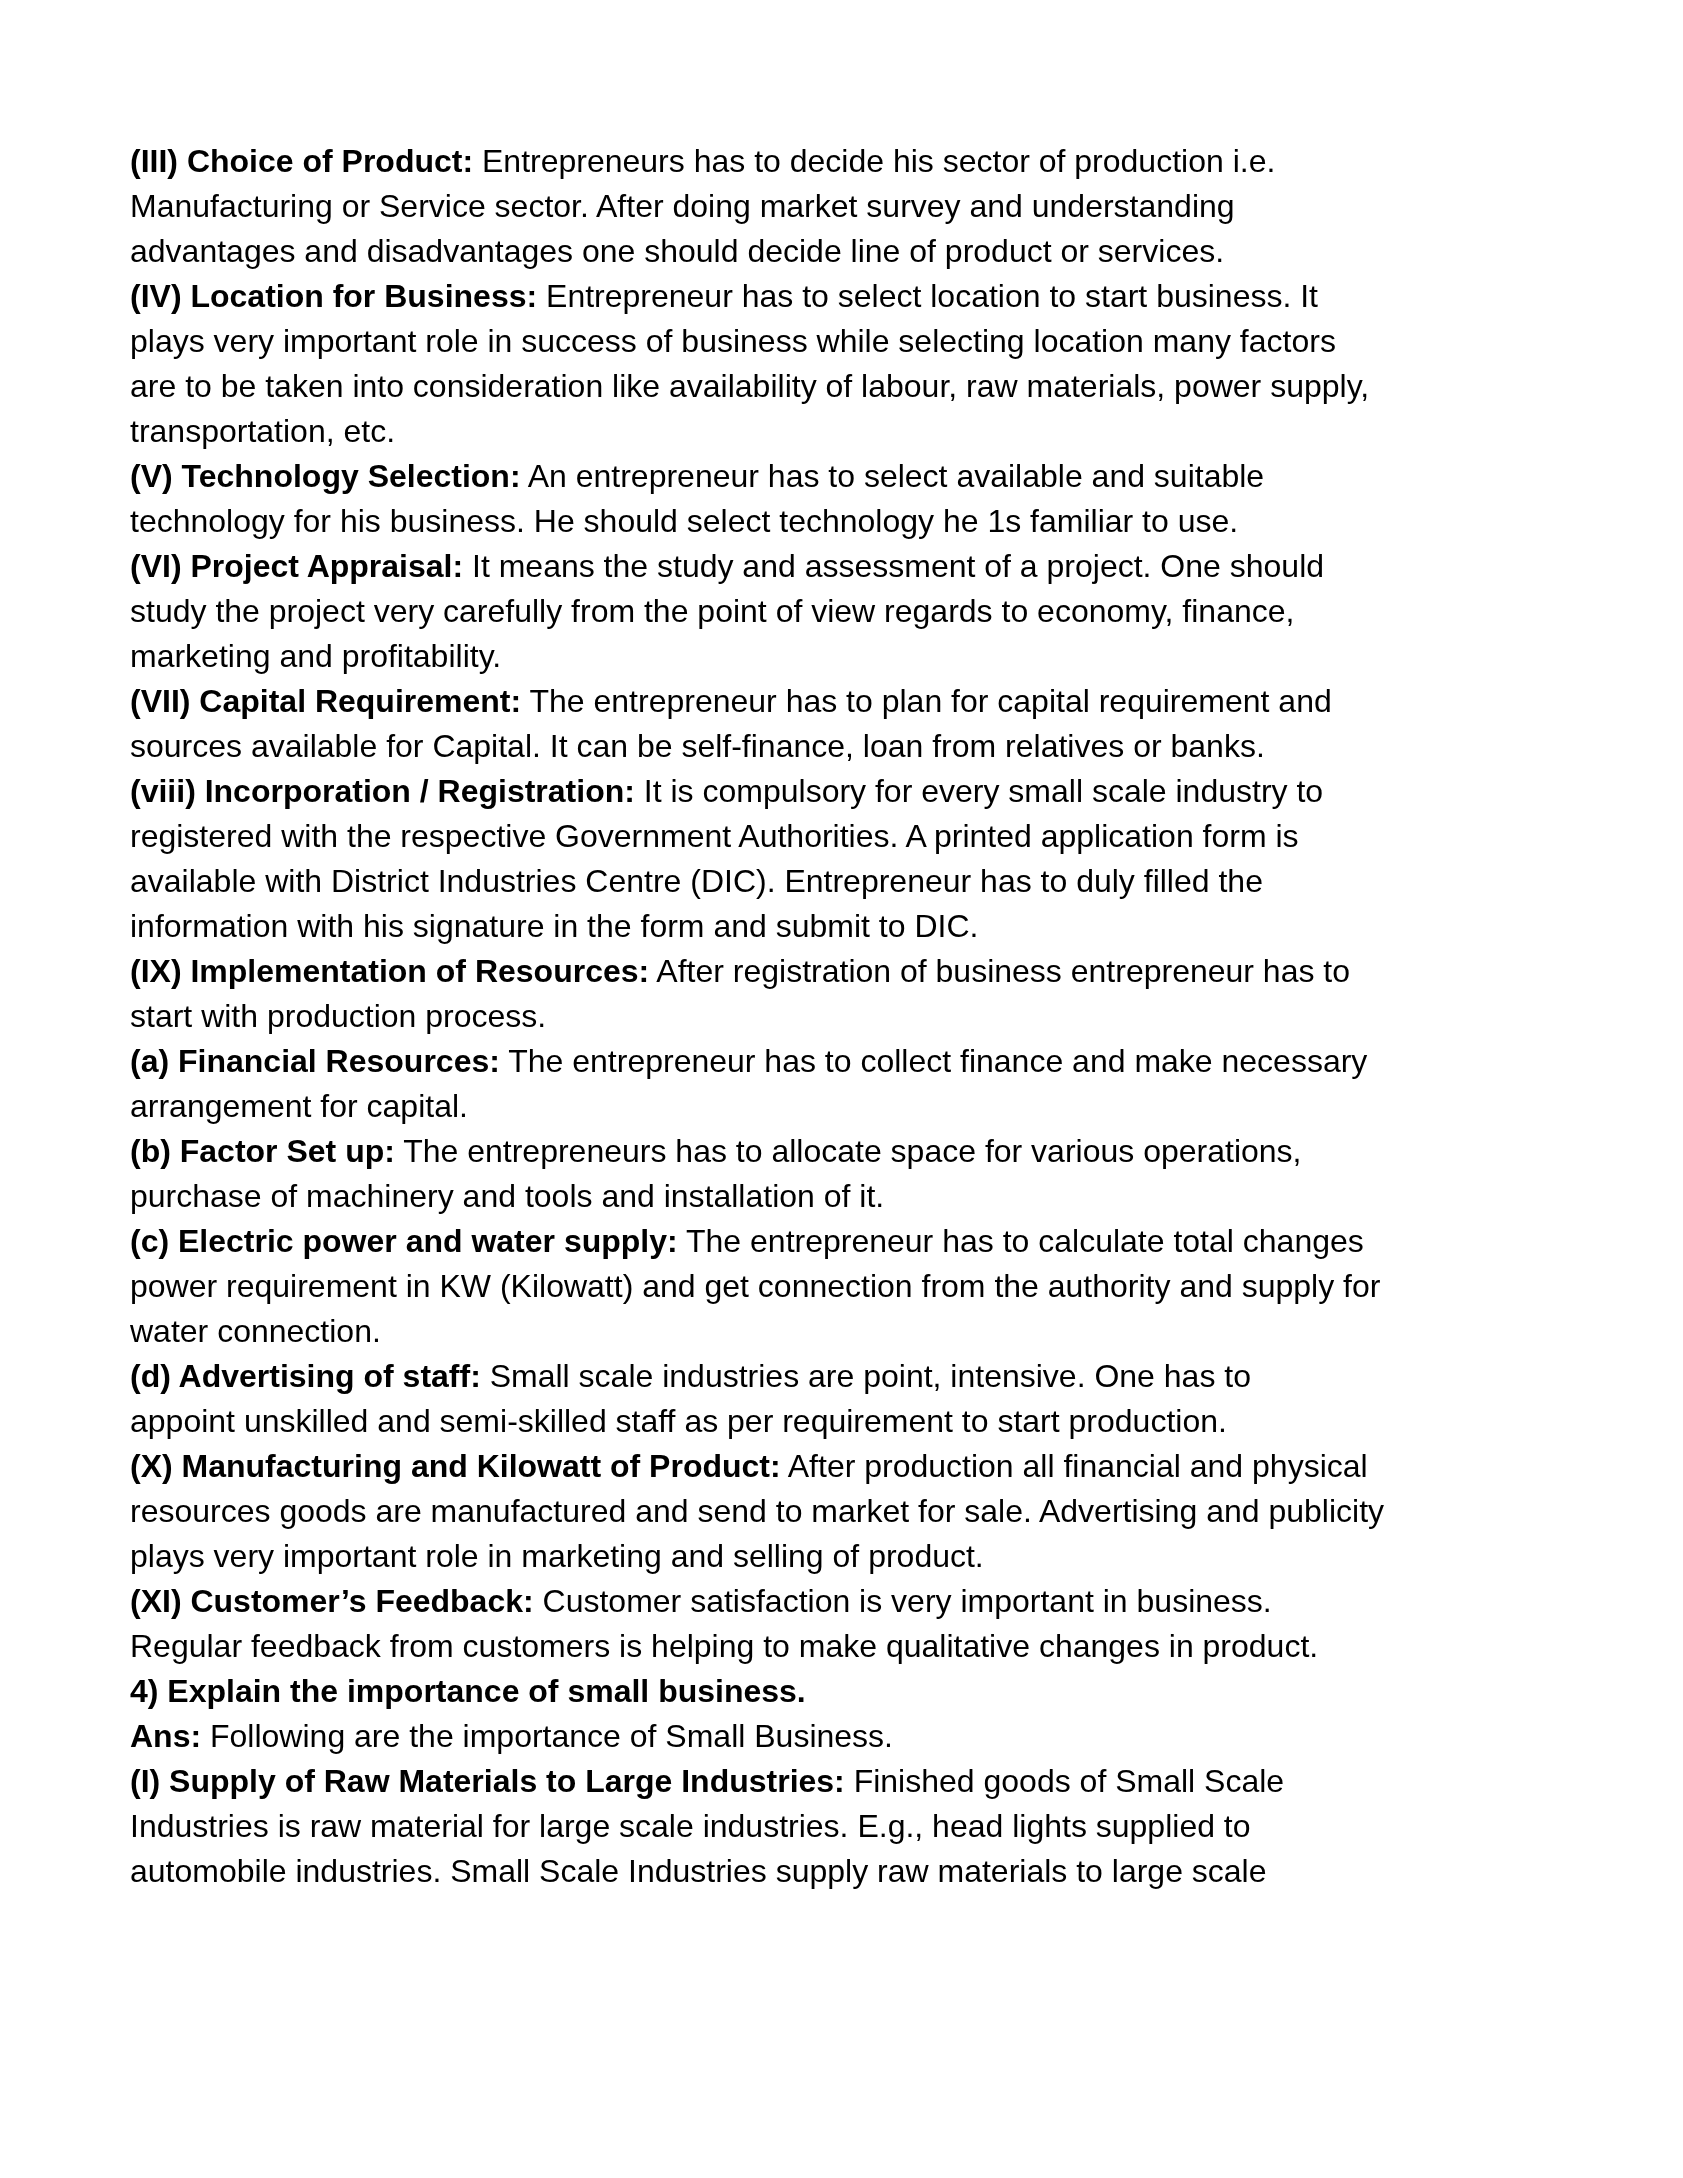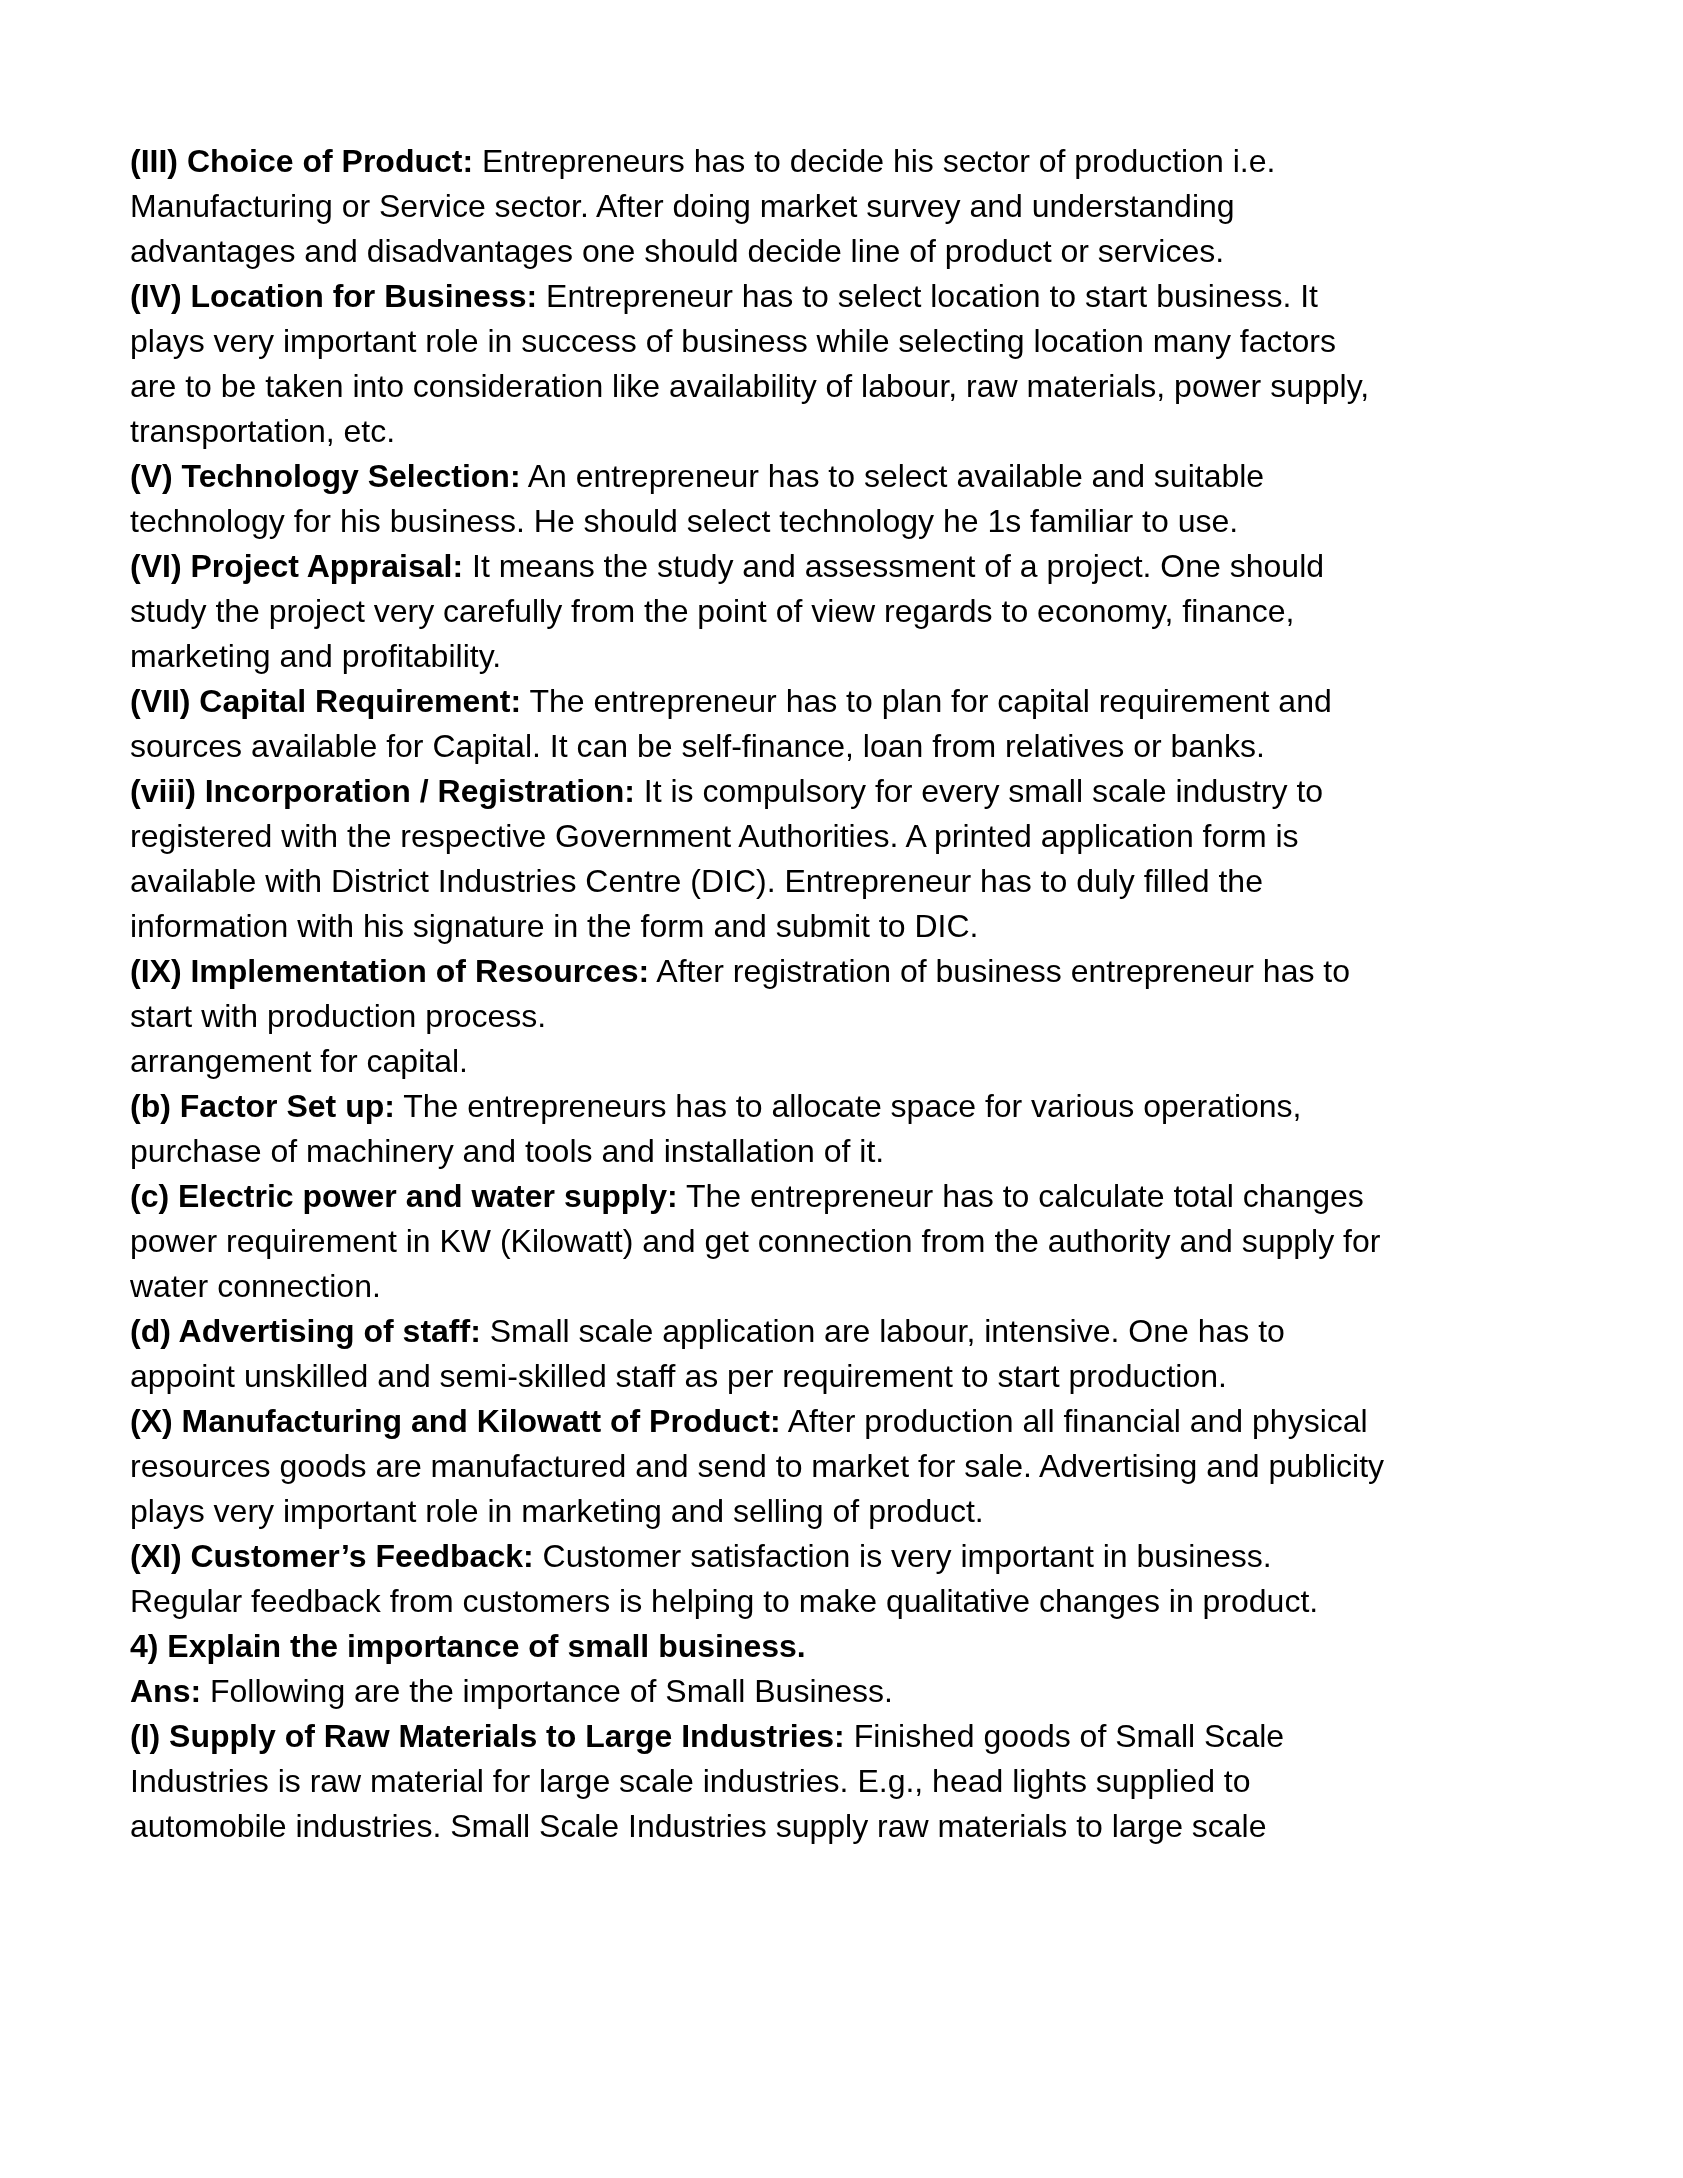"(a) Financial Resources: The" div.line { html: none -> <div><span>(a) Financial Resources:</span><span> The entrepreneur has to collect finance and make necessary</span></div> }
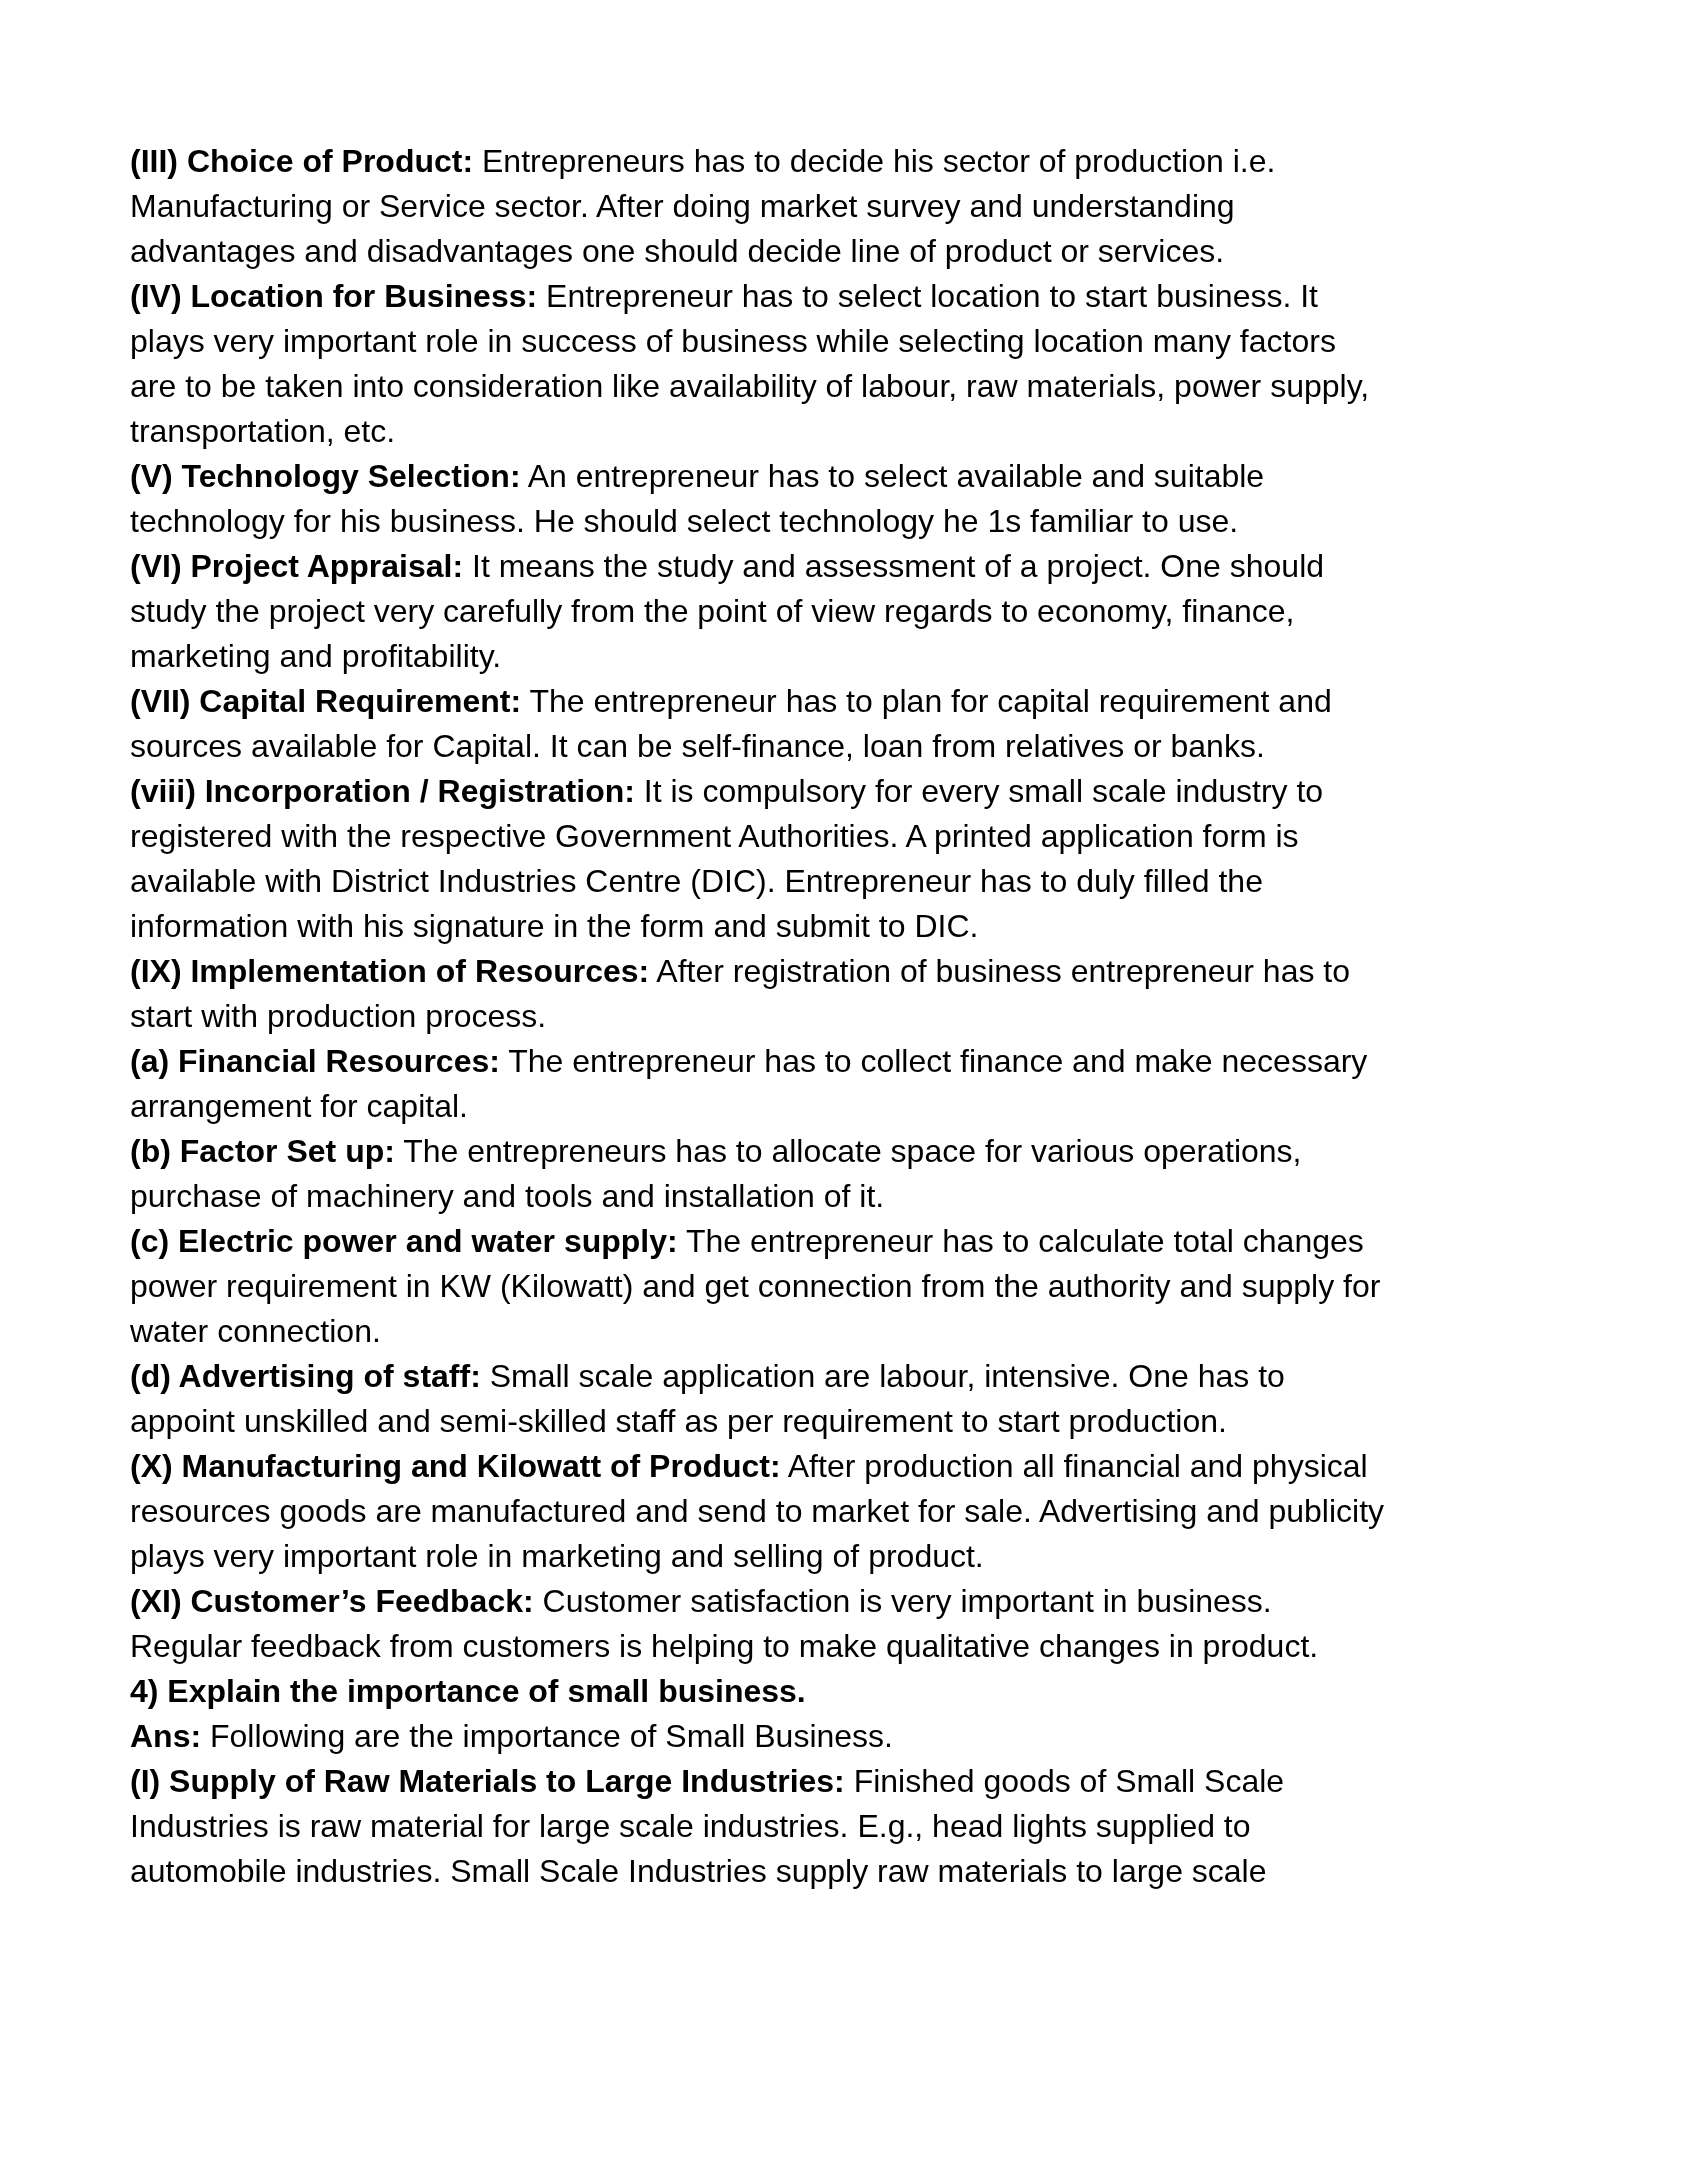"Small scale application are labour," span.seg { text: application are labour -> industries are point }
